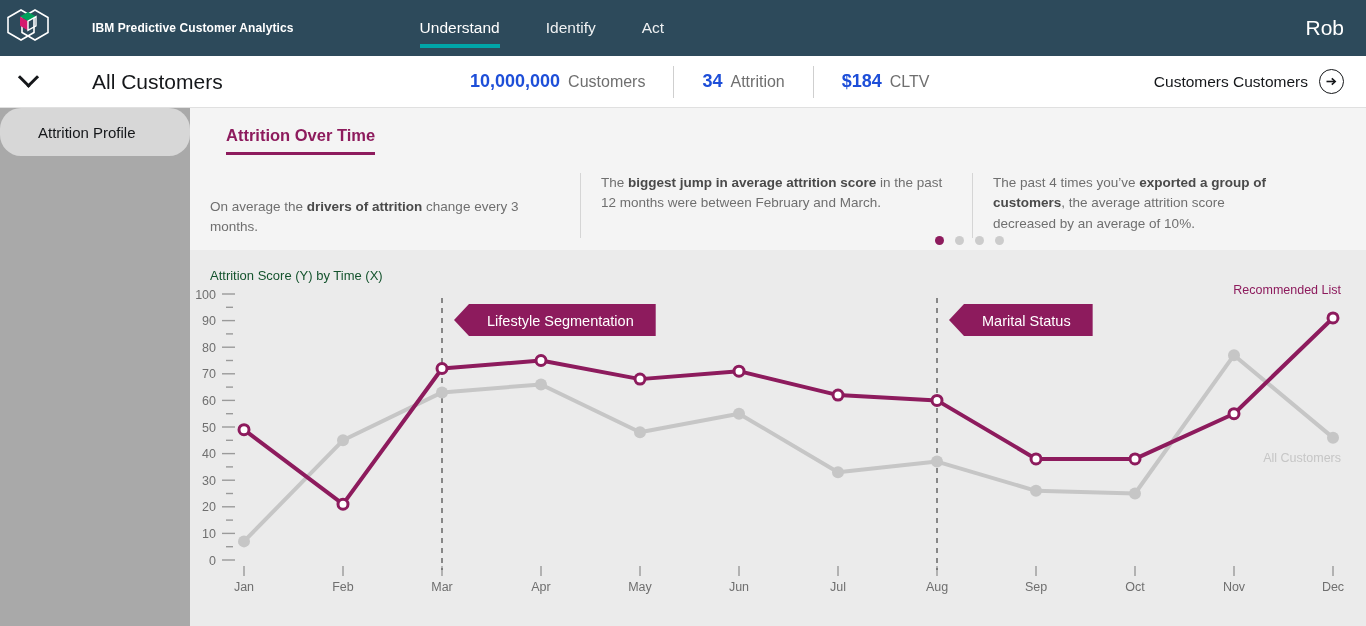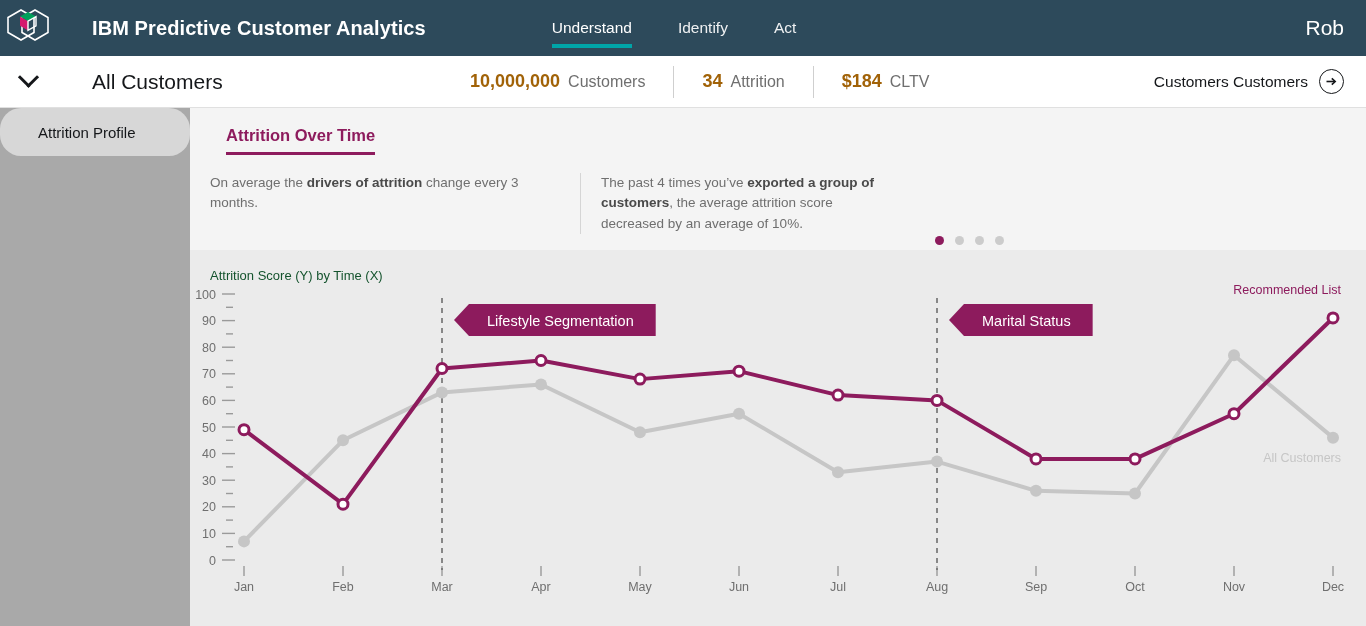"IBM Predictive Customer Analytics" .app-title { font-size: 20px -> 12px }
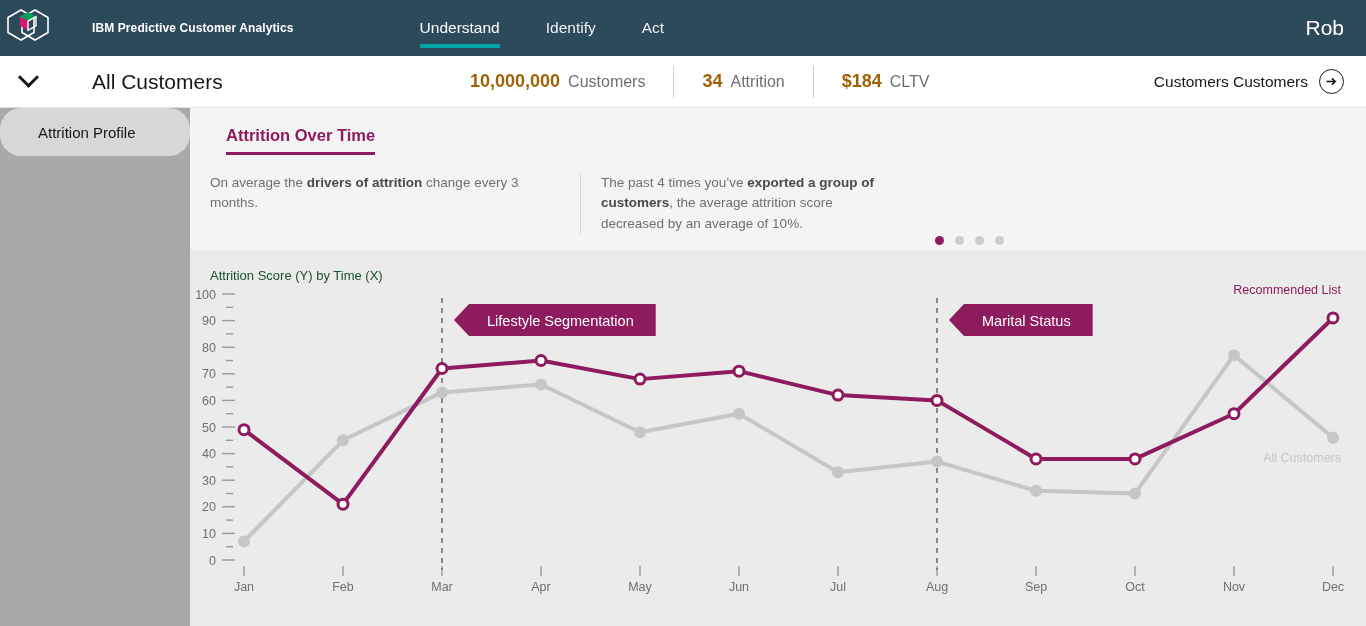"10,000,000" .metric .val { color: #a16207 -> #1d4ed8 }
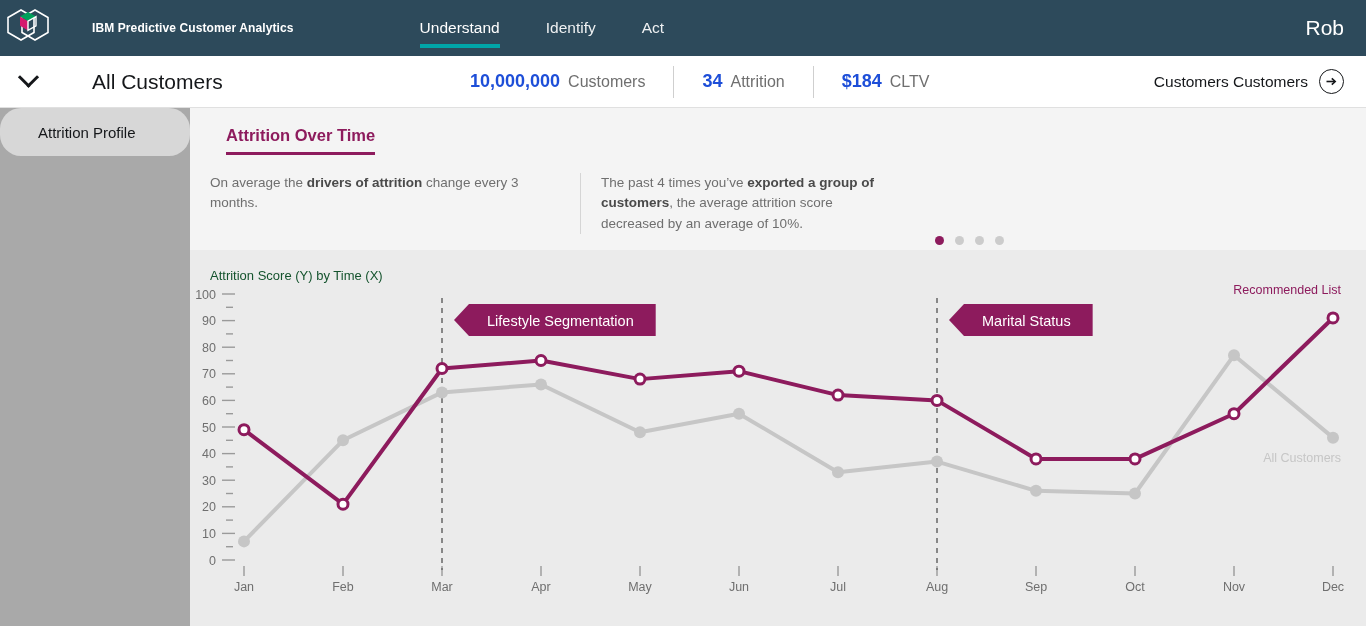"The biggest jump in average" div.card { html: none -> <div> <span>The </span><b>biggest jump in average attrition score</b><span> in the past 12 months were between February and March.</span> </div> }
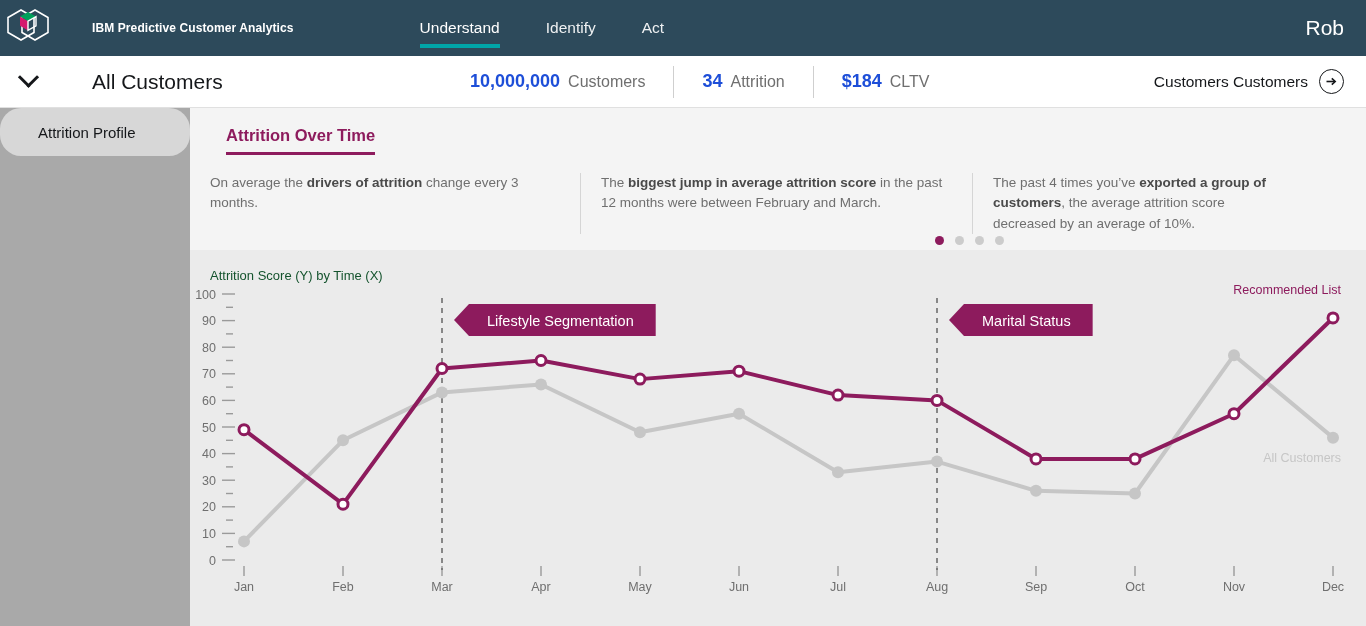"On average the drivers of" .card-1 { margin-top: none -> 24px }
